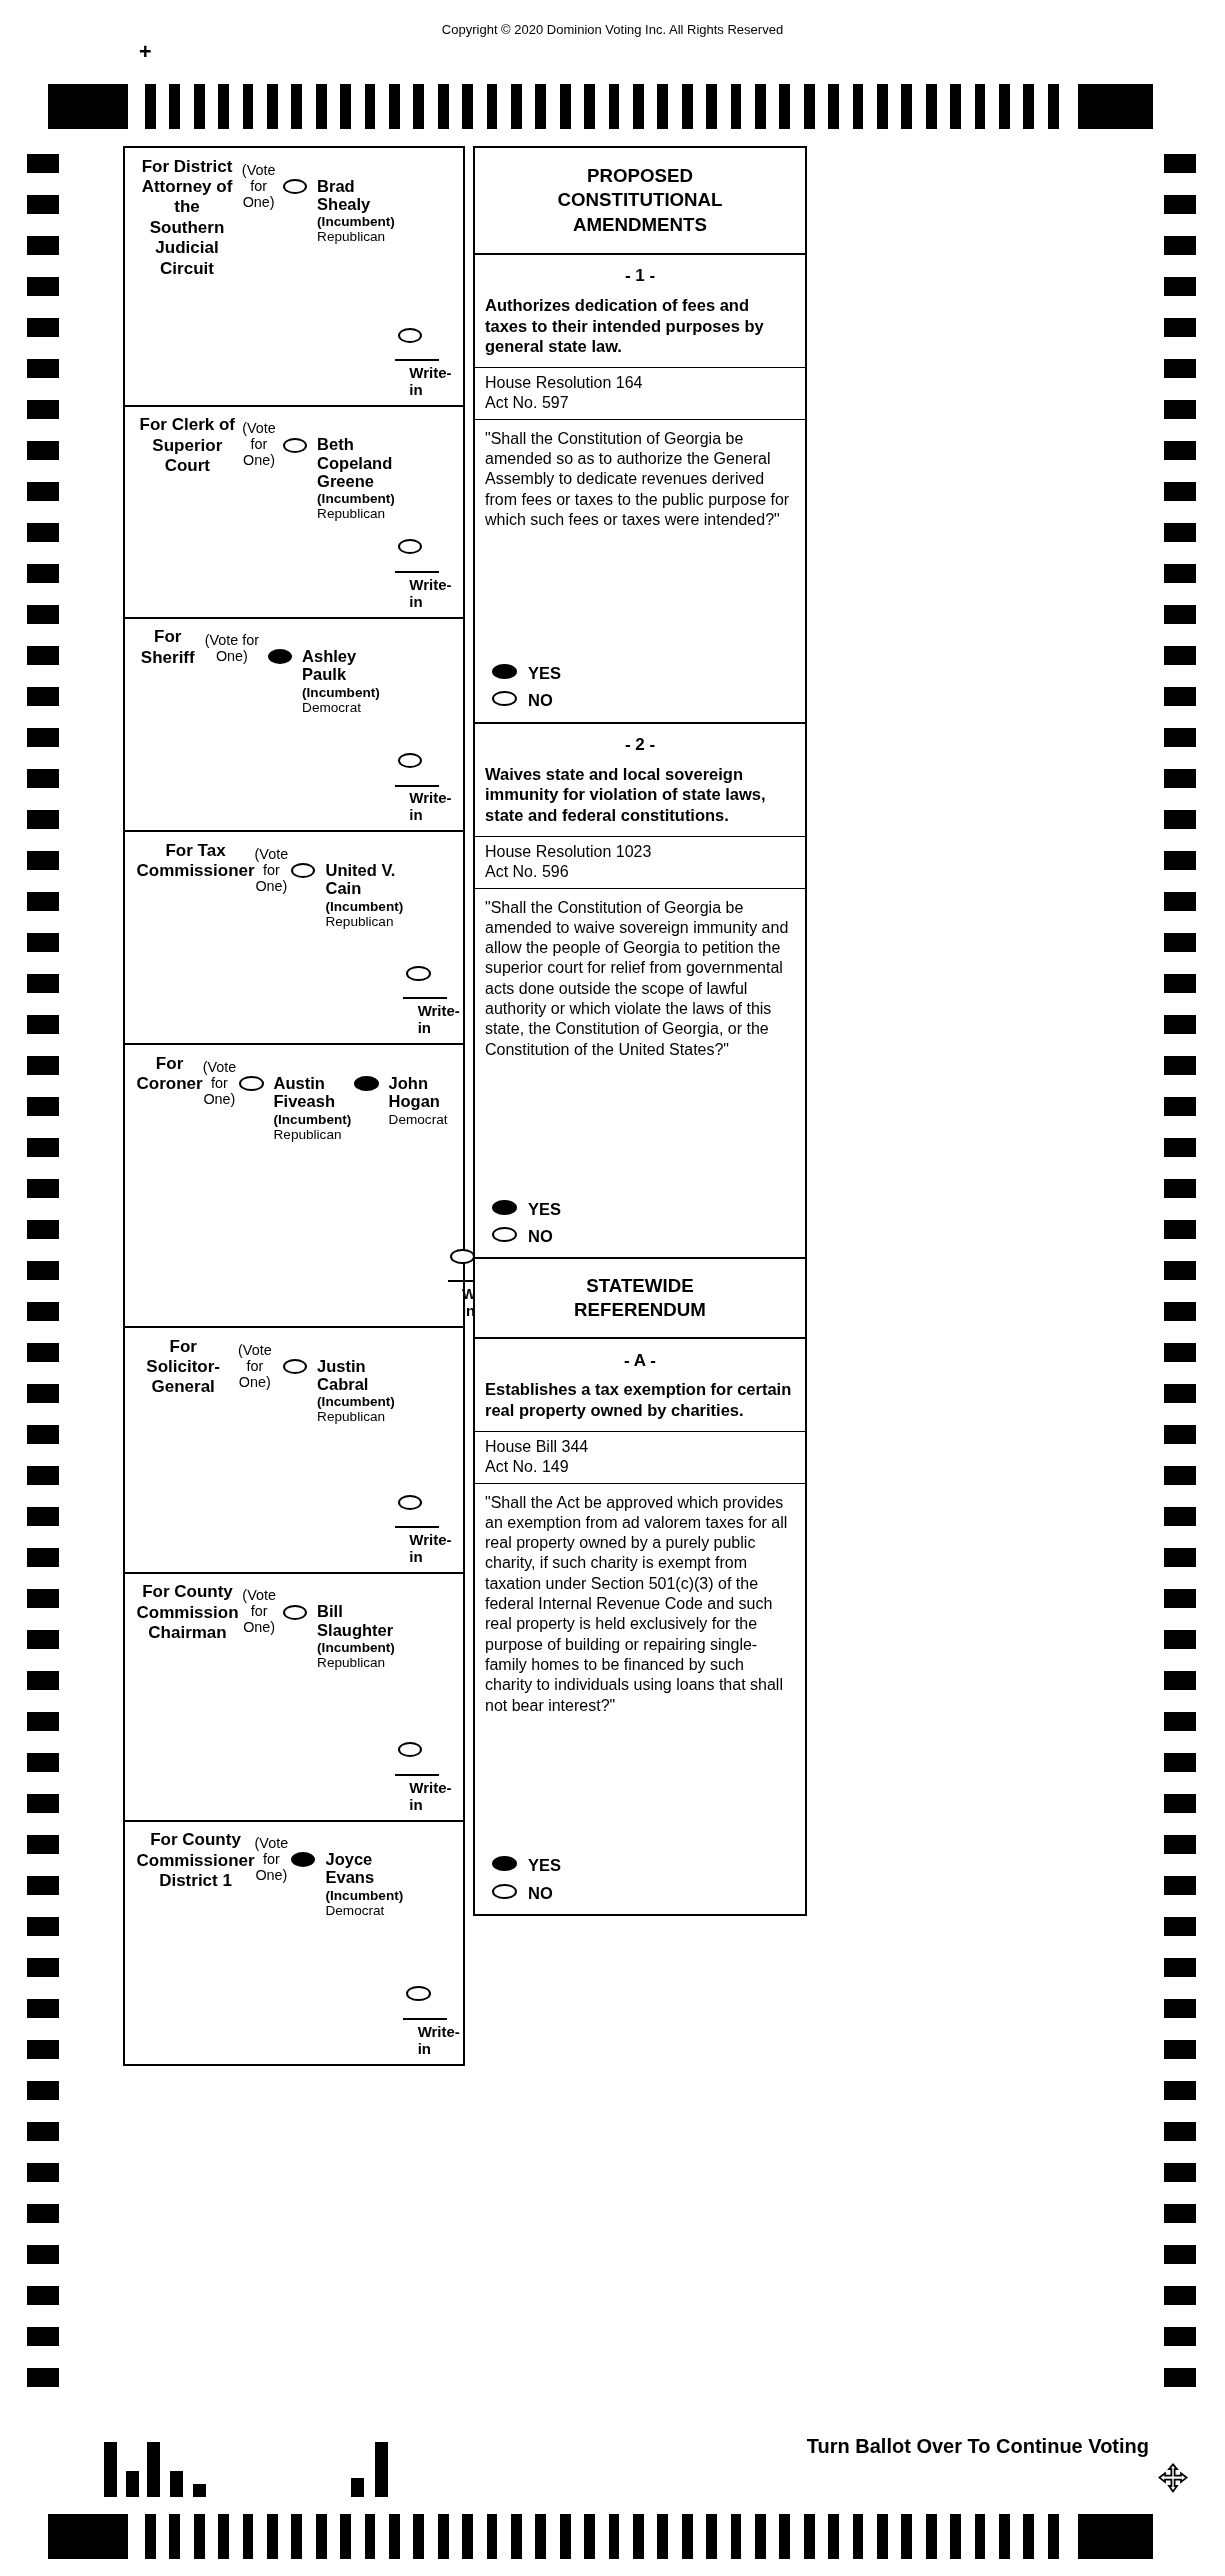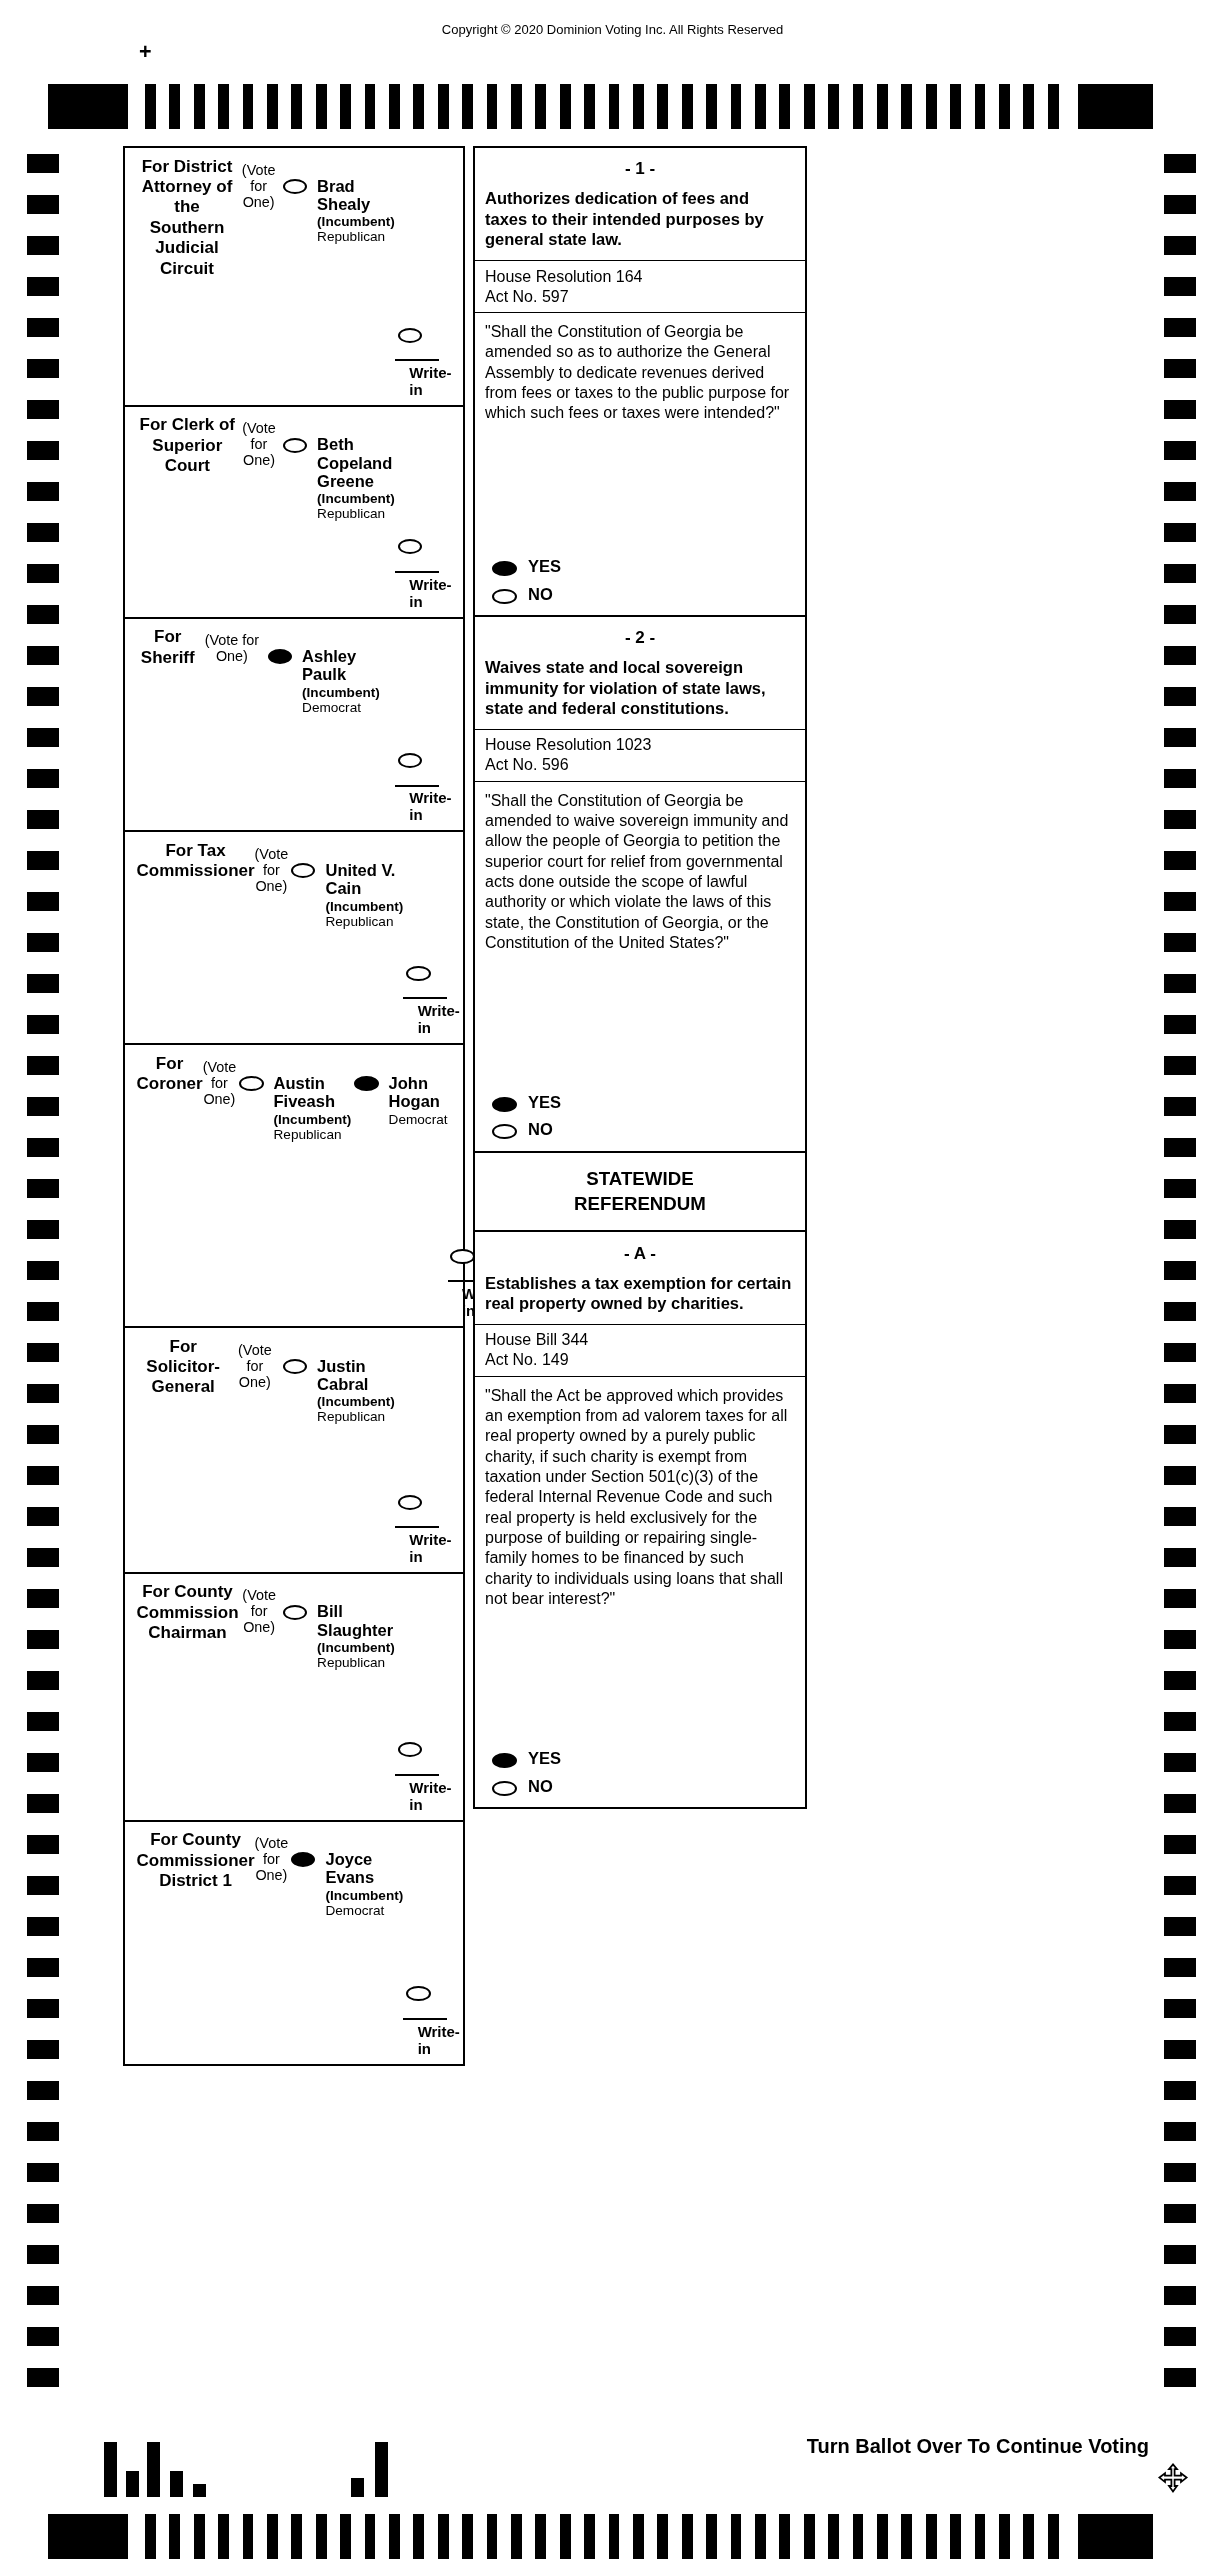"PROPOSED" section.mhead { html: none -> <section>PROPOSED CONSTITUTIONAL AMENDMENTS</section> }
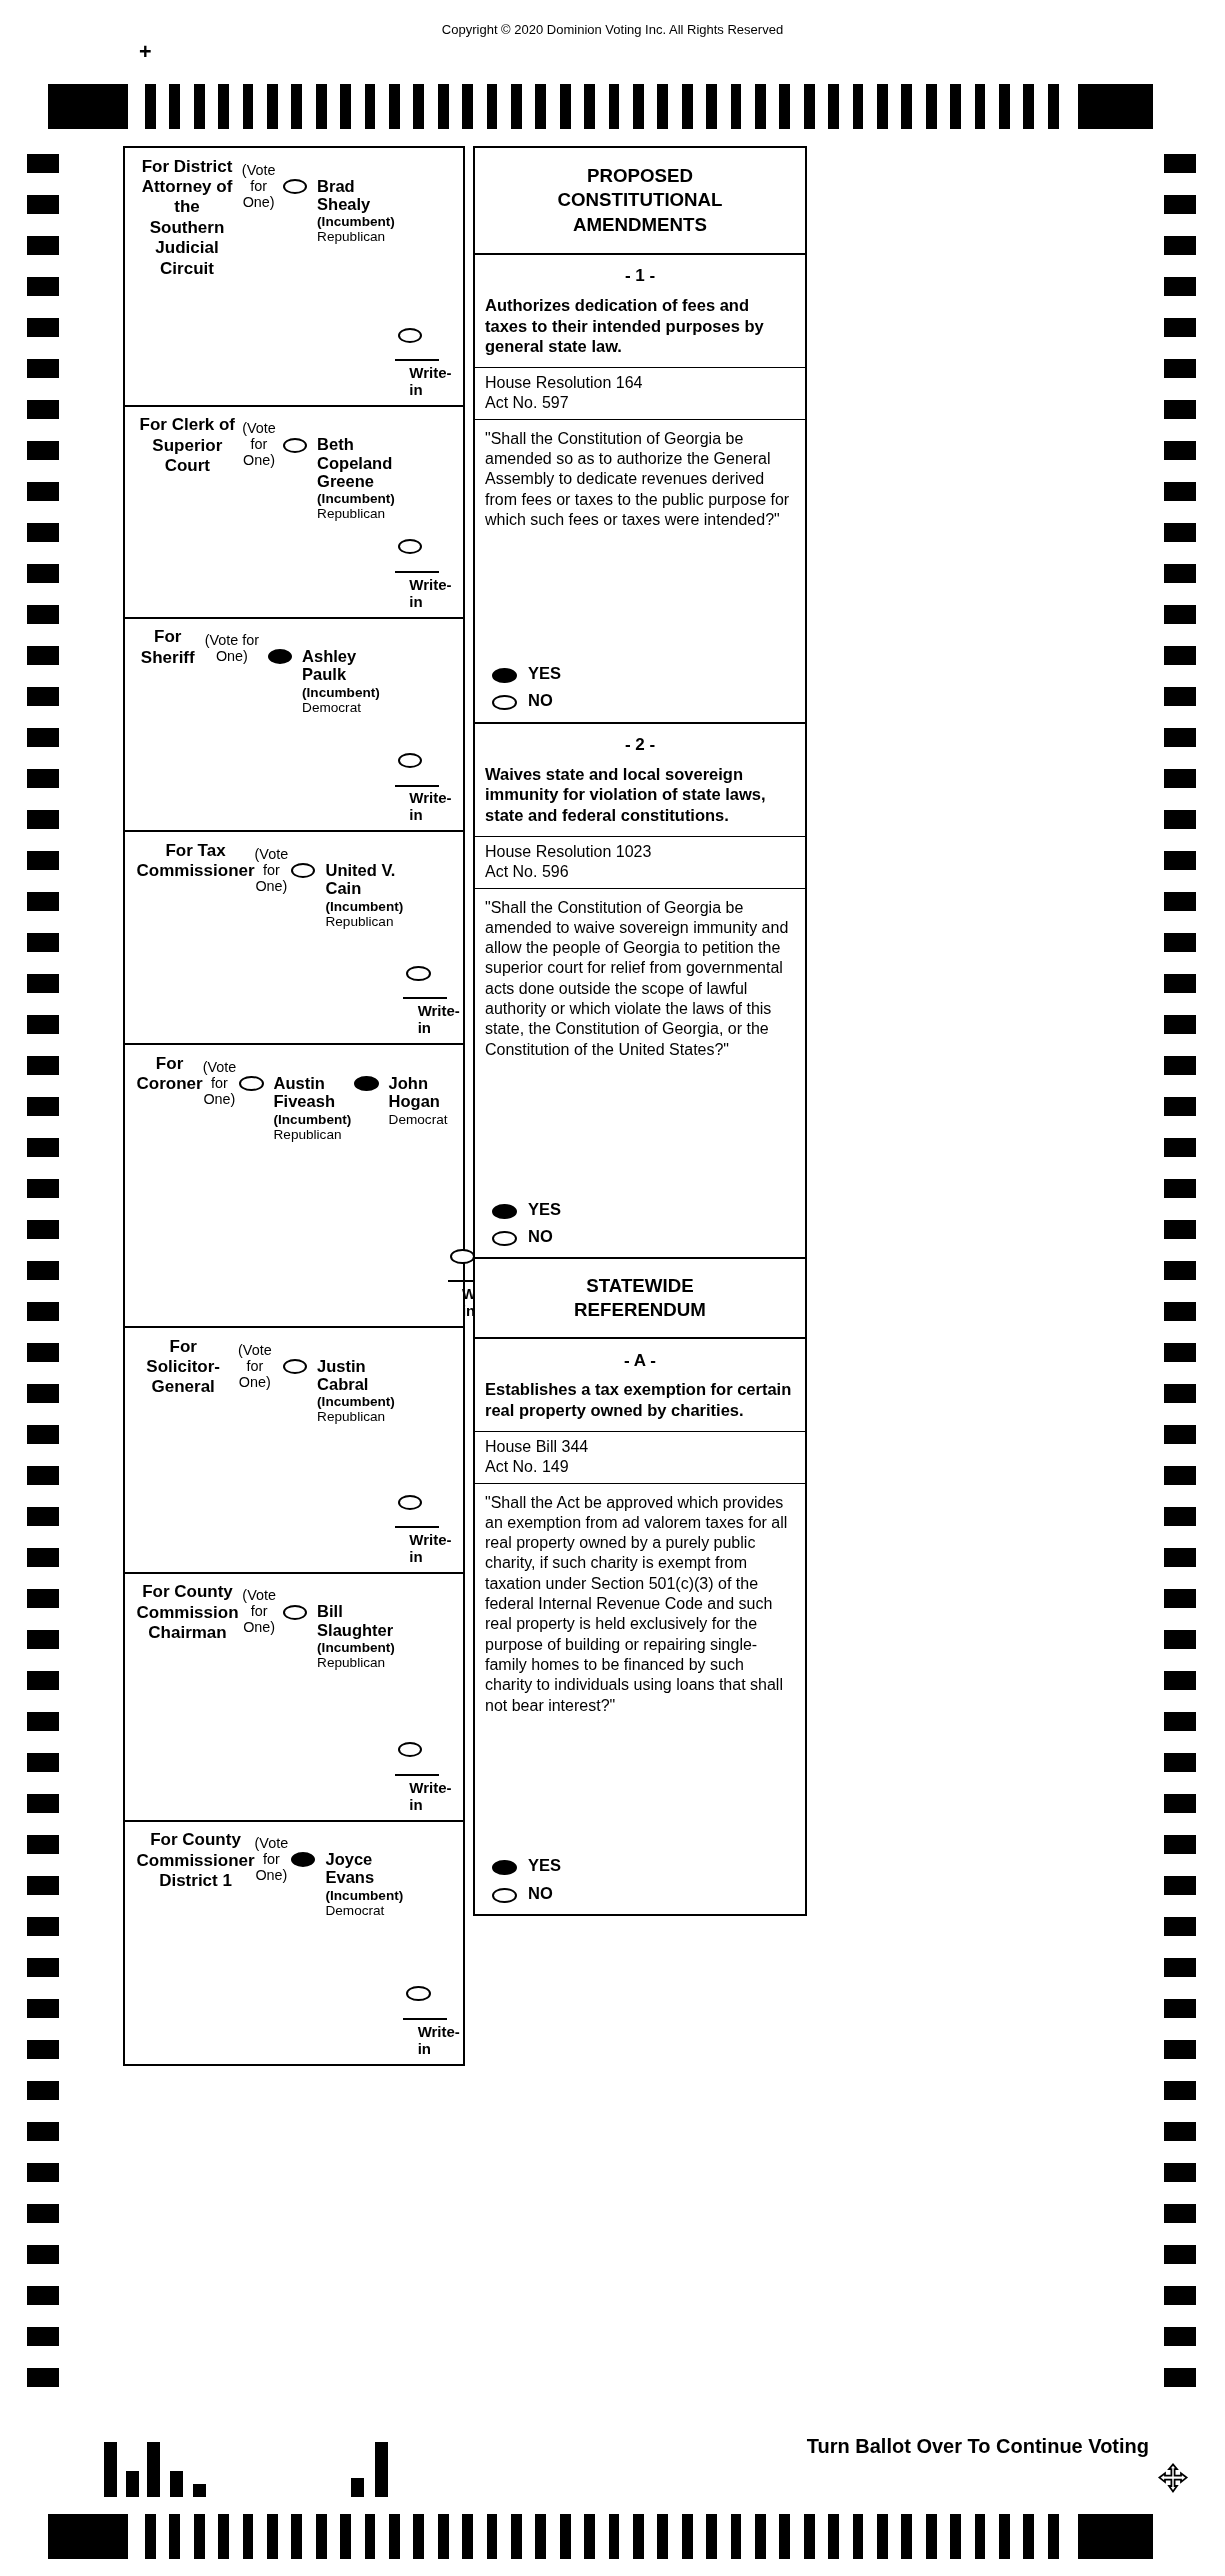"YES" .choice { align-items: flex-end -> flex-start }
